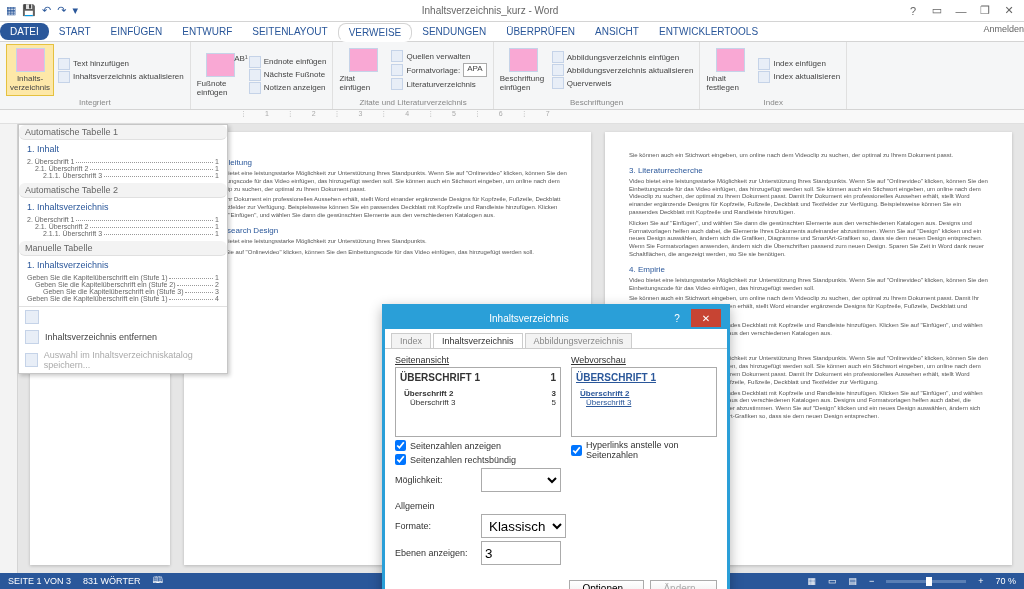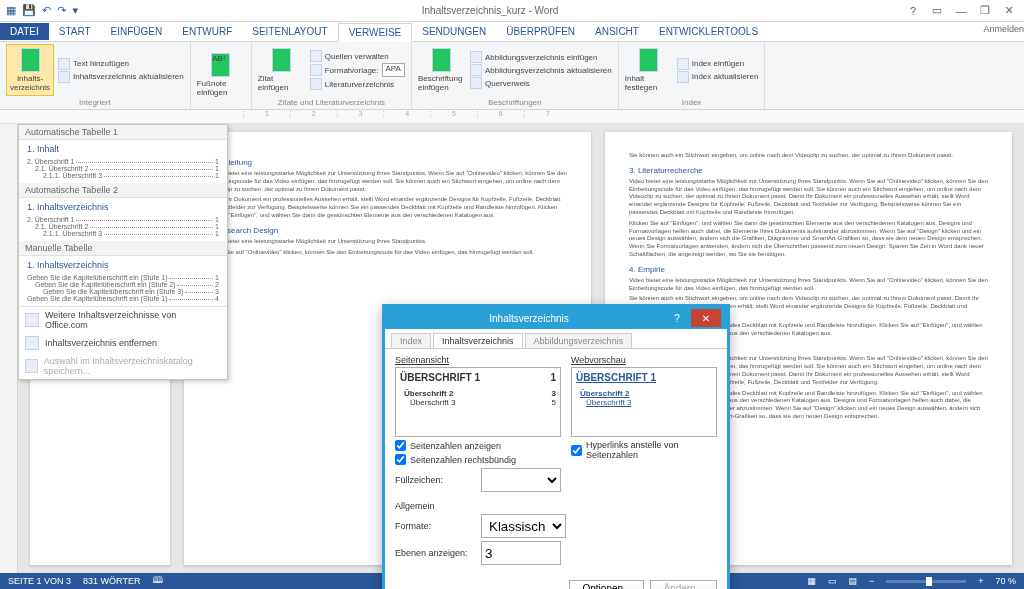"DATEI" .tab { border-radius: none -> 8px }
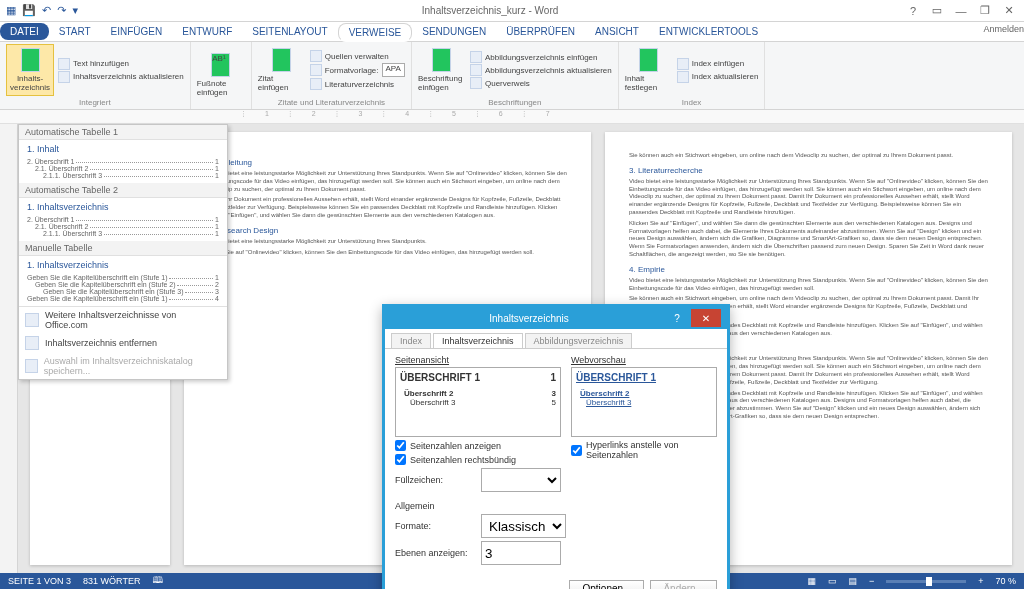"AB¹" .ricon { background: #22c55e -> #f9a8d4; padding-left: none -> 27px; width: 19px -> 28px }
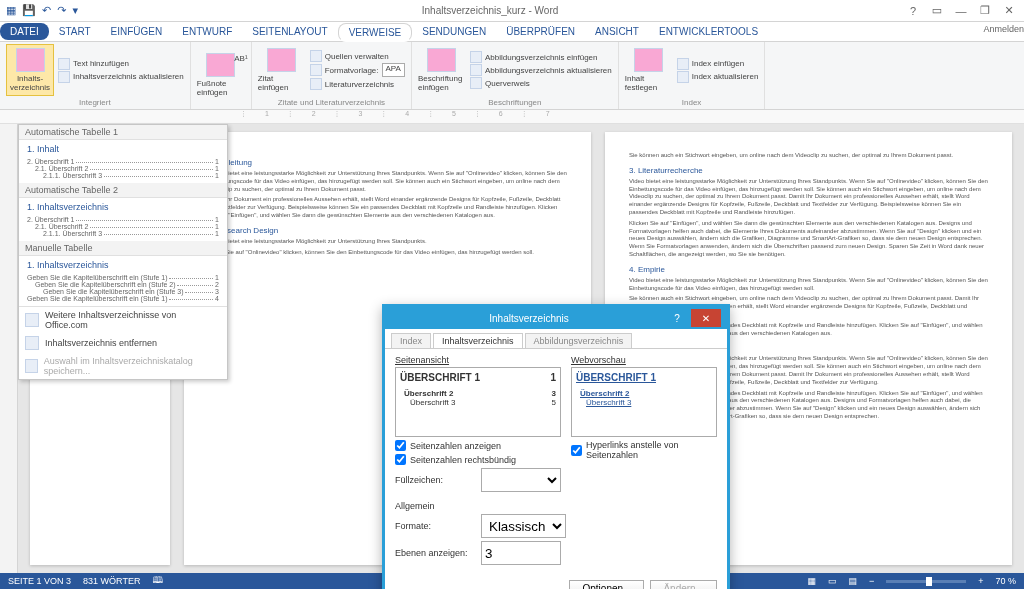"Endnote einfügen" div.rbtn-stack { html: none -> <div> <div> <span></span> <span>Endnote einfügen</span> </div> <div> <span></span> <span>Nächste Fußnote</span> </div> <div> <span></span> <span>Notizen anzeigen</span> </div> </div> }
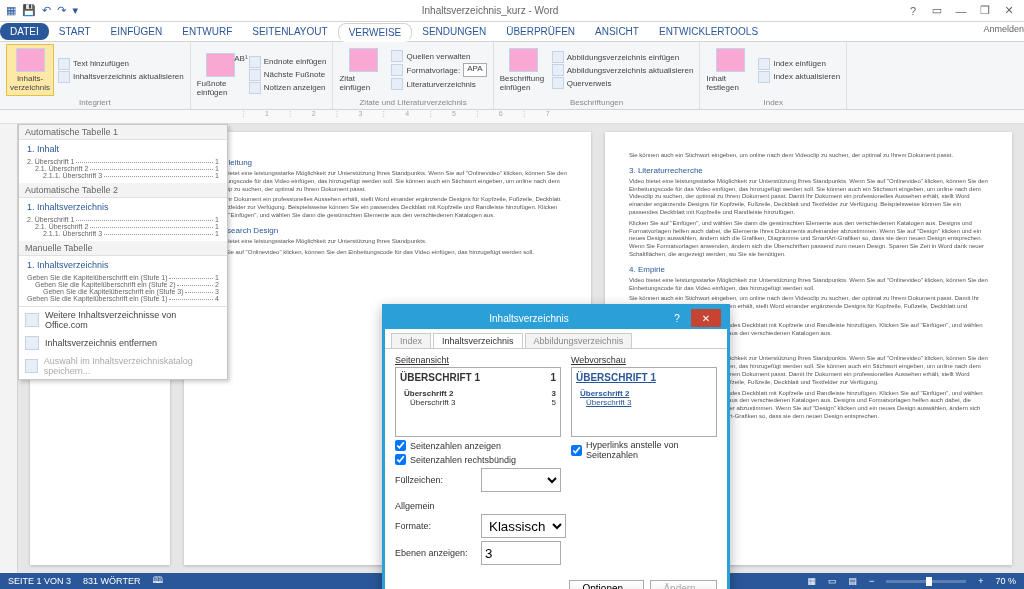"Automatische Tabelle 1" .toc-dropdown .section-hdr { border-radius: none -> 6px }
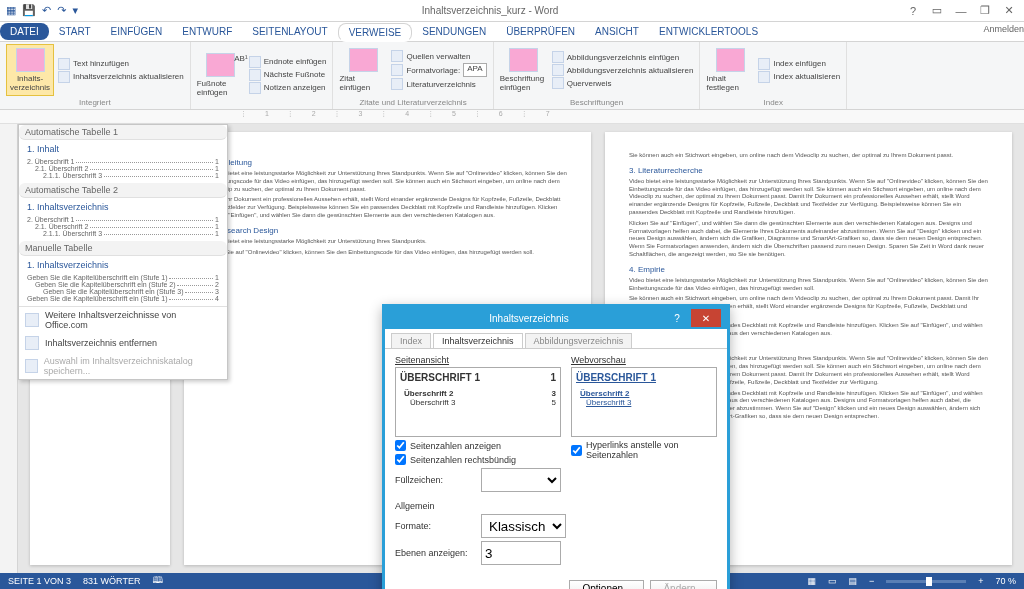"Weitere Inhaltsverzeichnisse von" span { html: <span>Weitere Inhaltsverzeichnisse von Office.com</span> -> none }
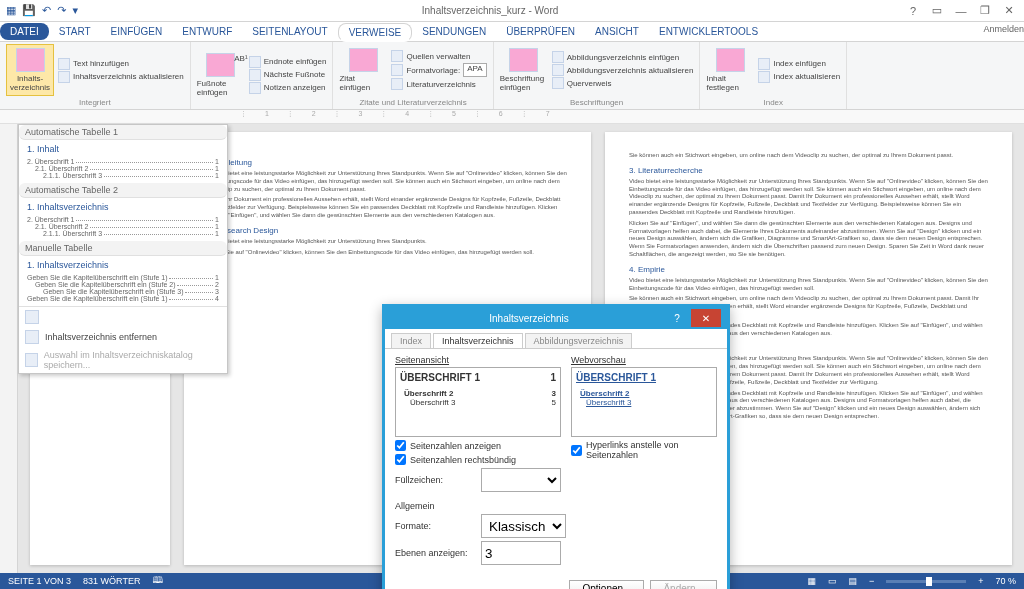"Füllzeichen:" label { text: Füllzeichen -> Möglichkeit }
